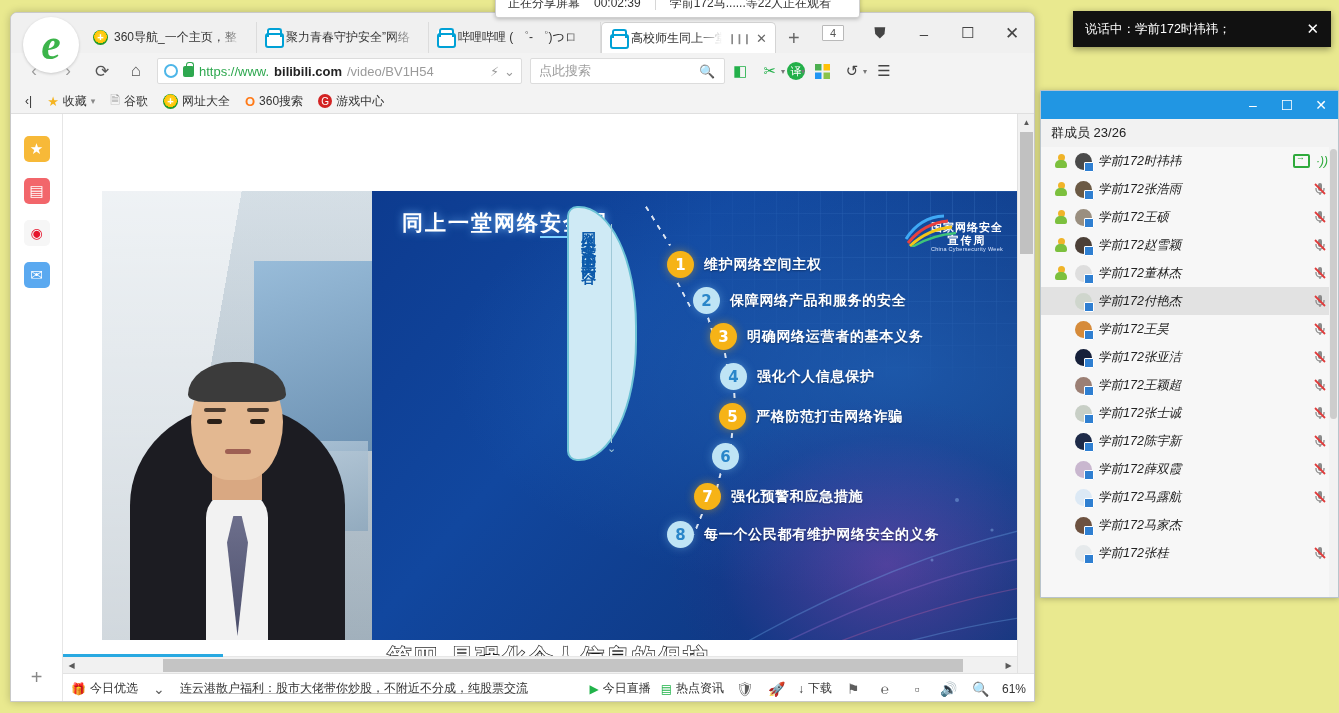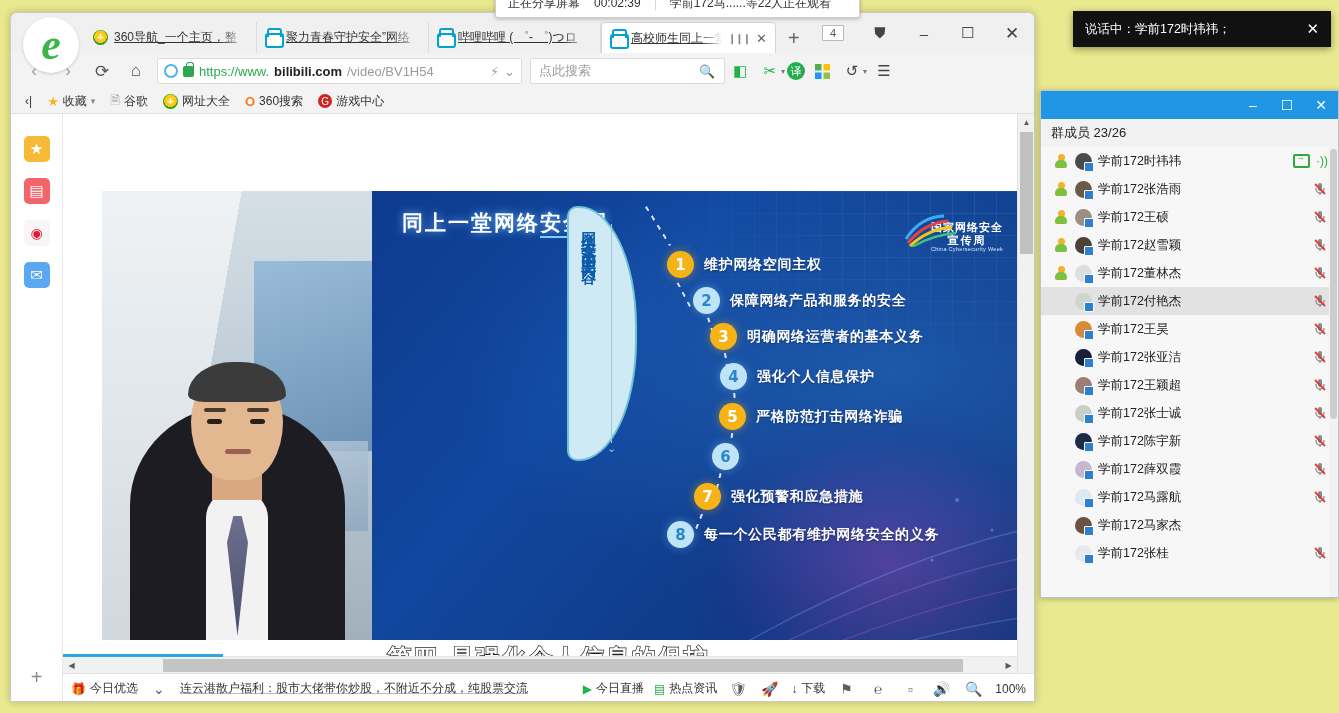"360导航_一个主页，整" .tab .tlabel { text-decoration: underline -> none }
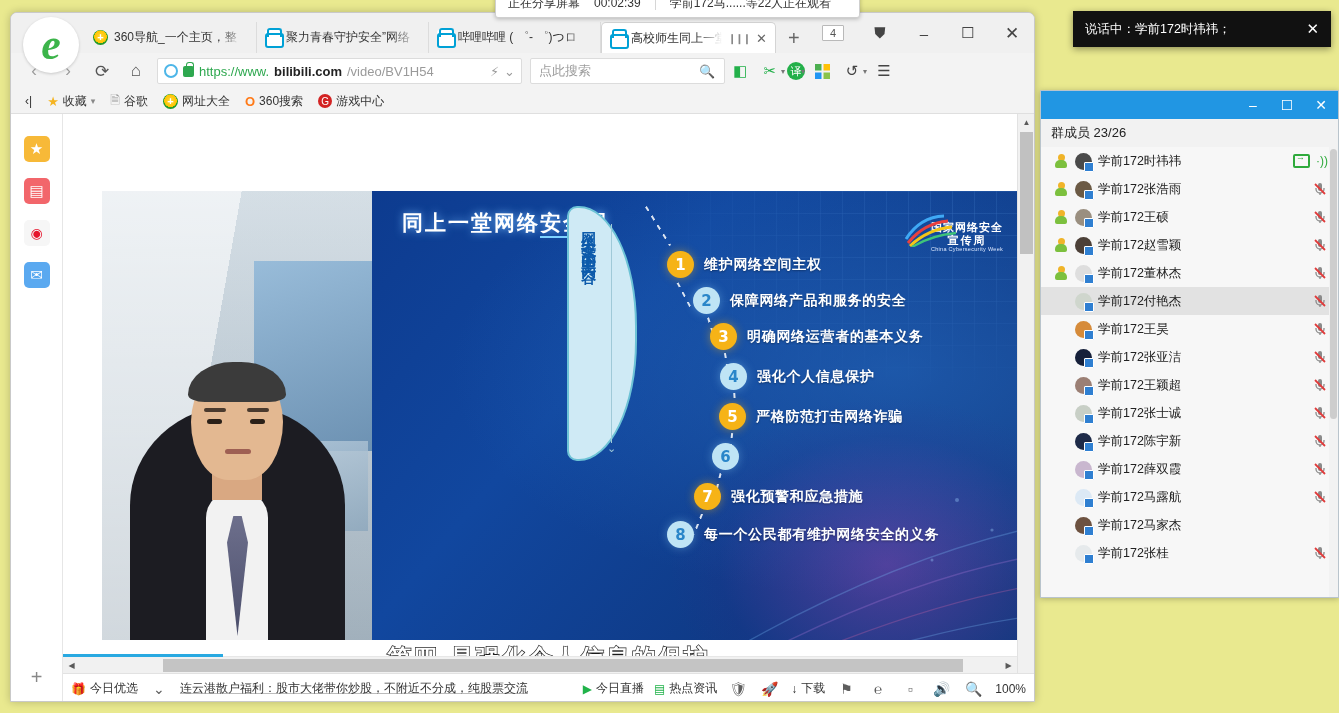"学前172时祎祎" .m-list { font-style: none -> italic }
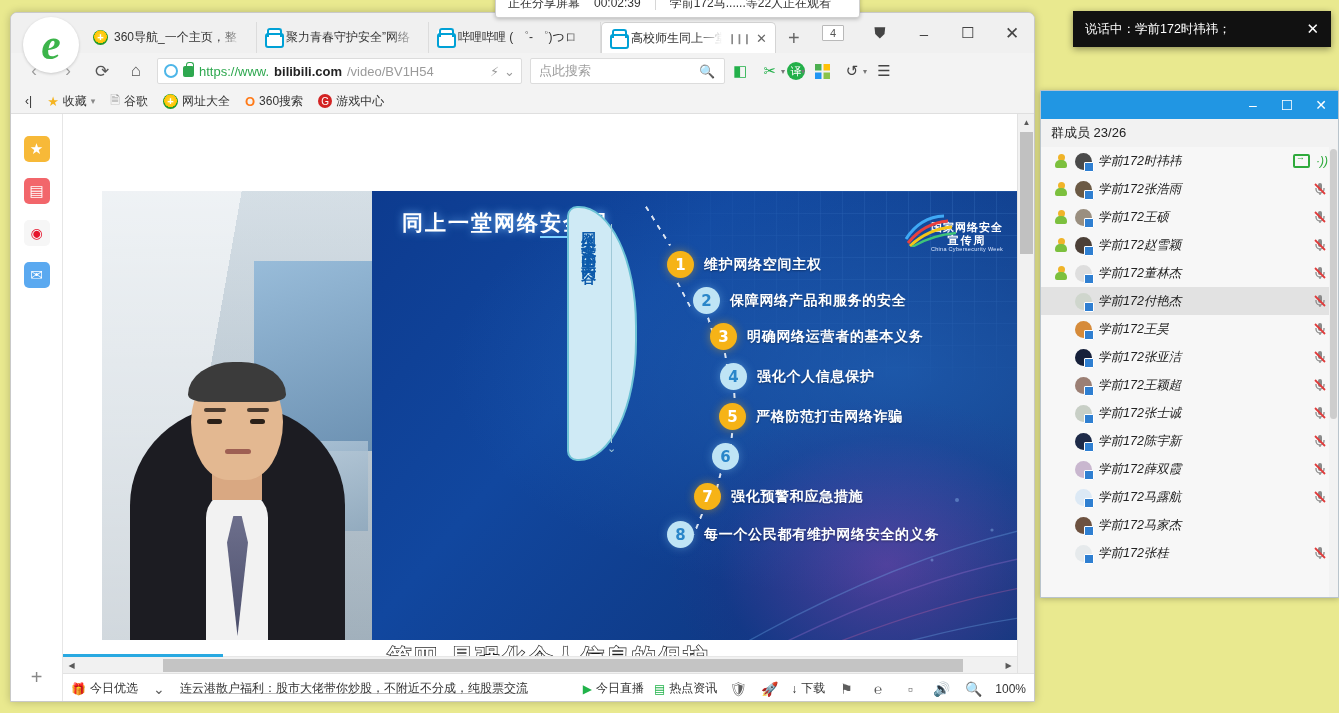"100%" span { text: 100% -> 61% }
